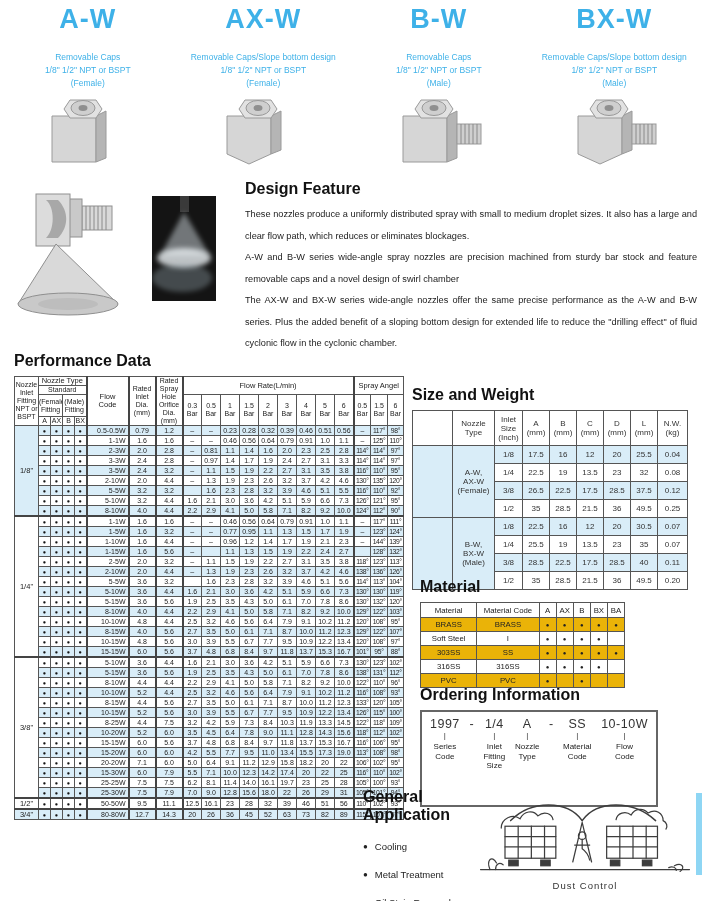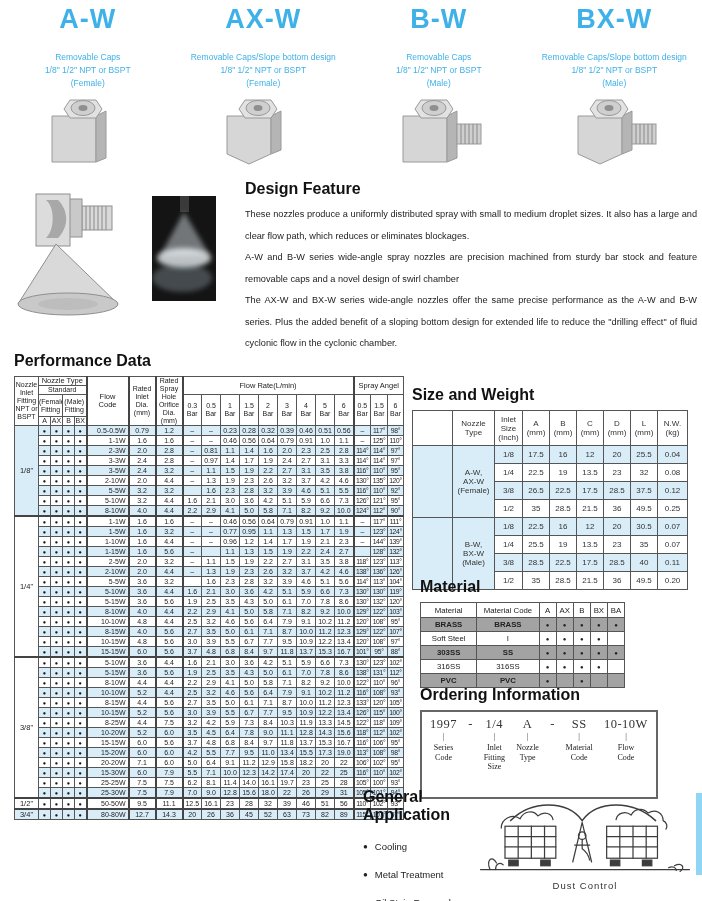"BRASS" #mat-table tr.alt td { background: #a3a3a3 -> #eab308; font-weight: bold -> none }
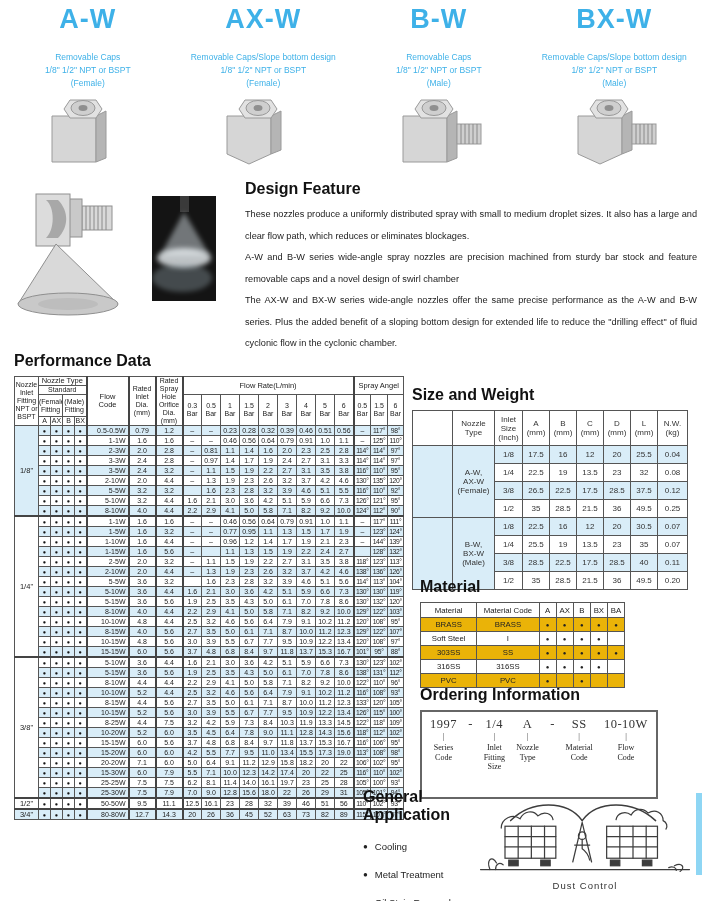"1997" #order-box { font-family: Liberation Serif, serif -> none; padding: 5px 8px 8px 8px -> 5px 8px 16px 8px }
